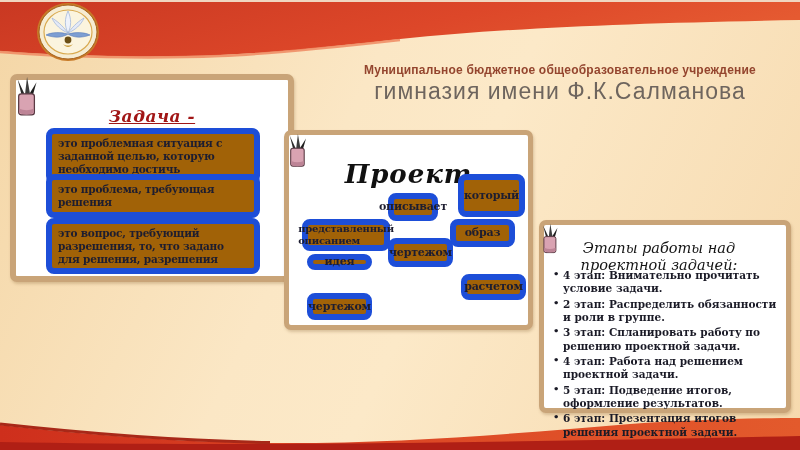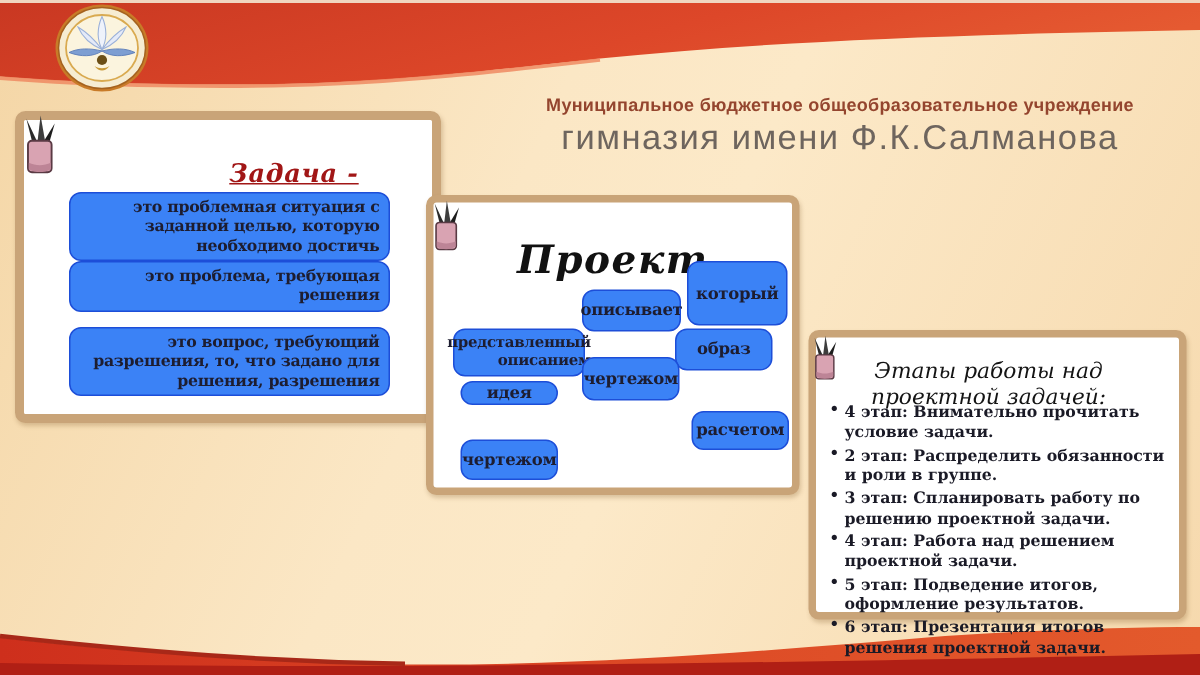"Задача -" .task-title { padding-left: 44px -> none }
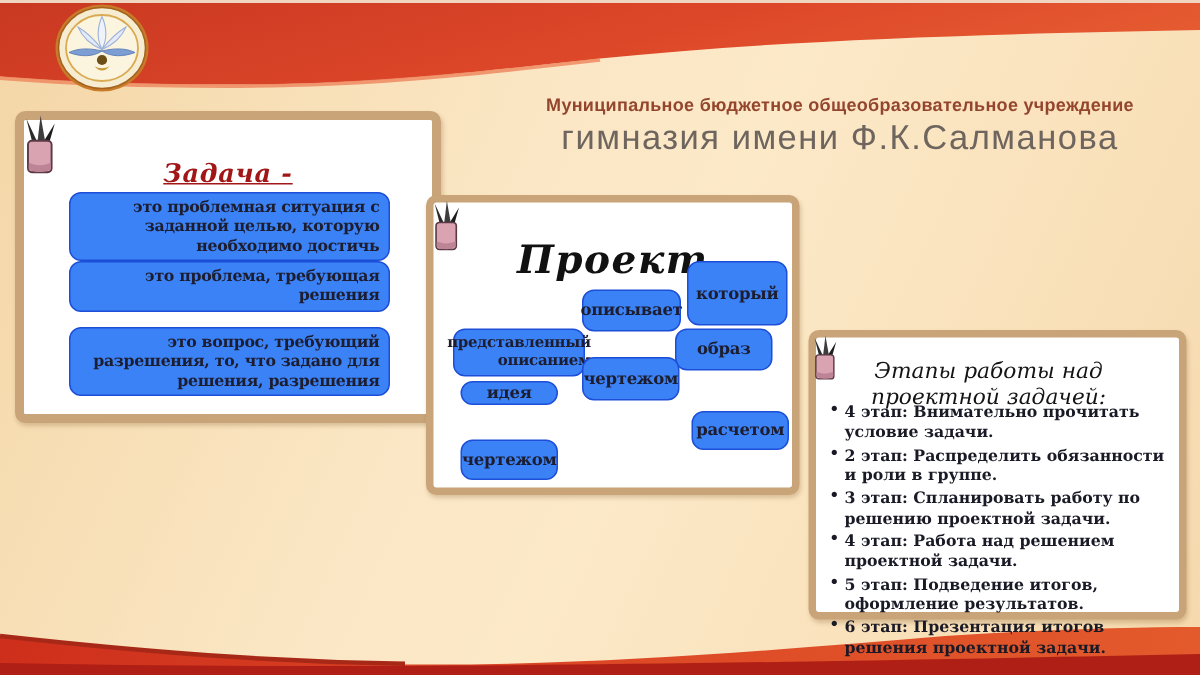"это проблемная ситуация с заданной" .tag { background: #3b82f6 -> #a16207; border: 1px solid #1d4ed8 -> 6px solid #1d4ed8; text-align: right -> left }
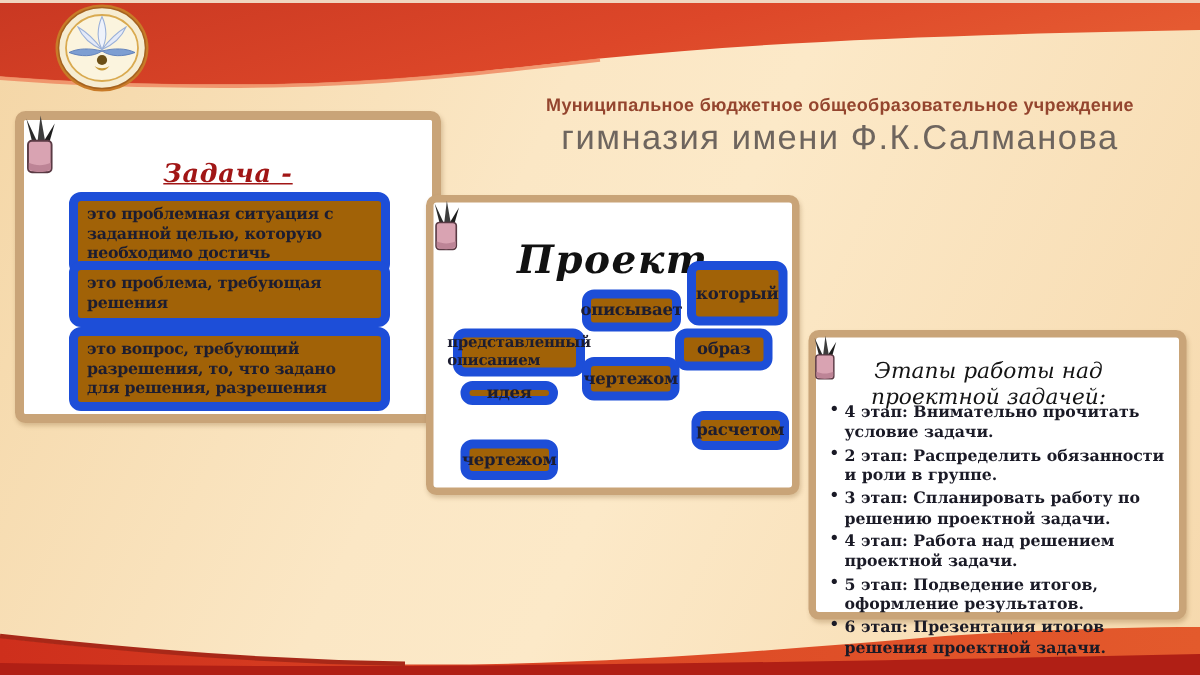"описывает" .pb1 { width: 66px -> 50px }
